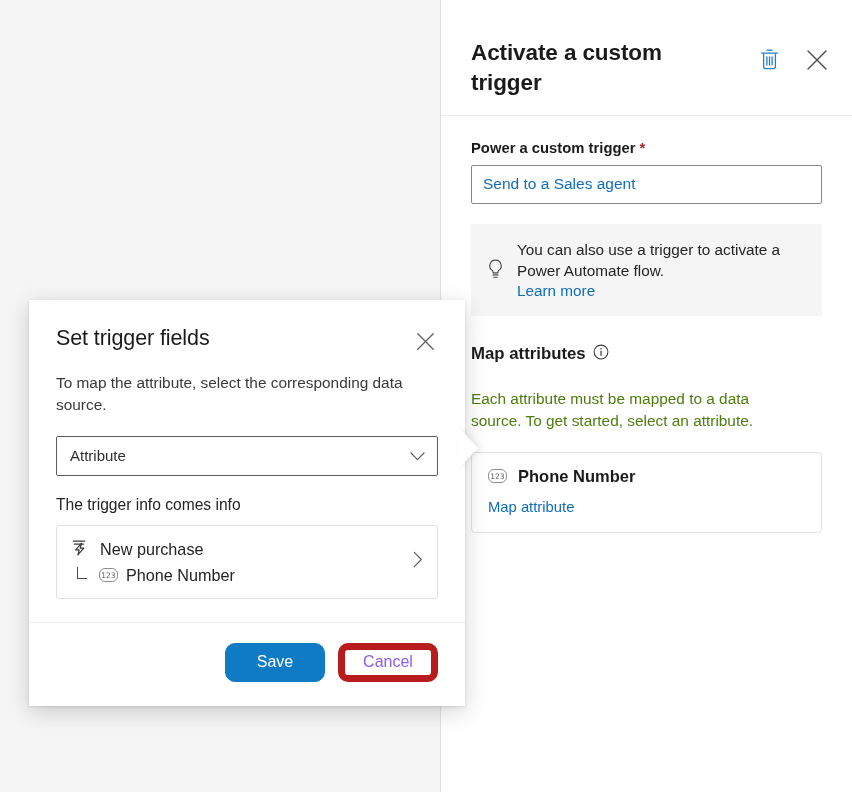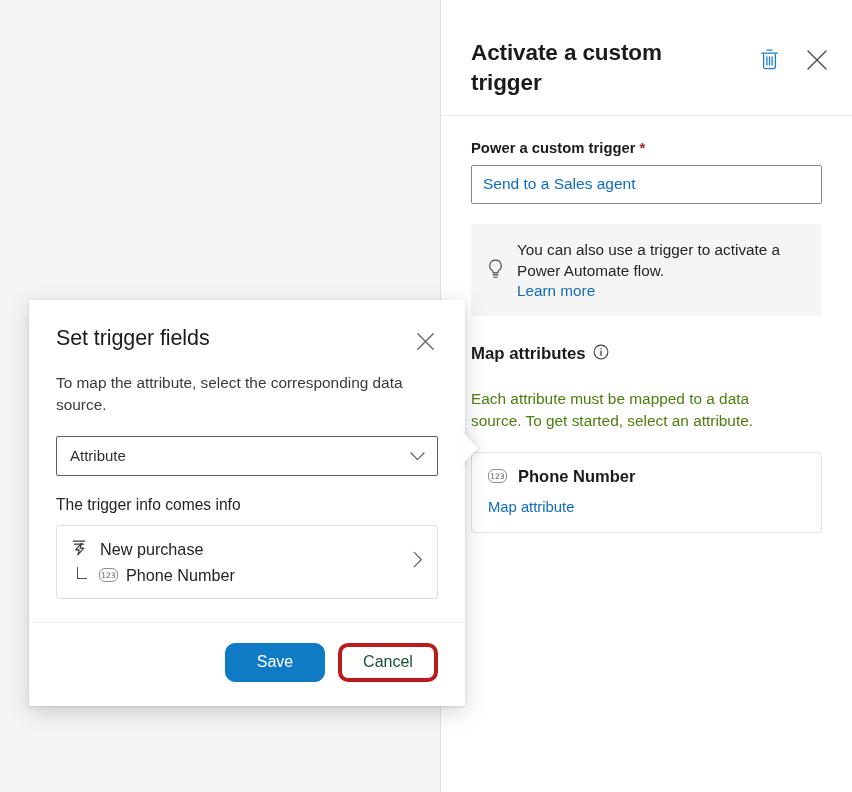"Cancel" .btn-secondary { border: 4px solid #b91c1c -> 7px solid #b91c1c; color: #14532d -> #8b5cf6 }
